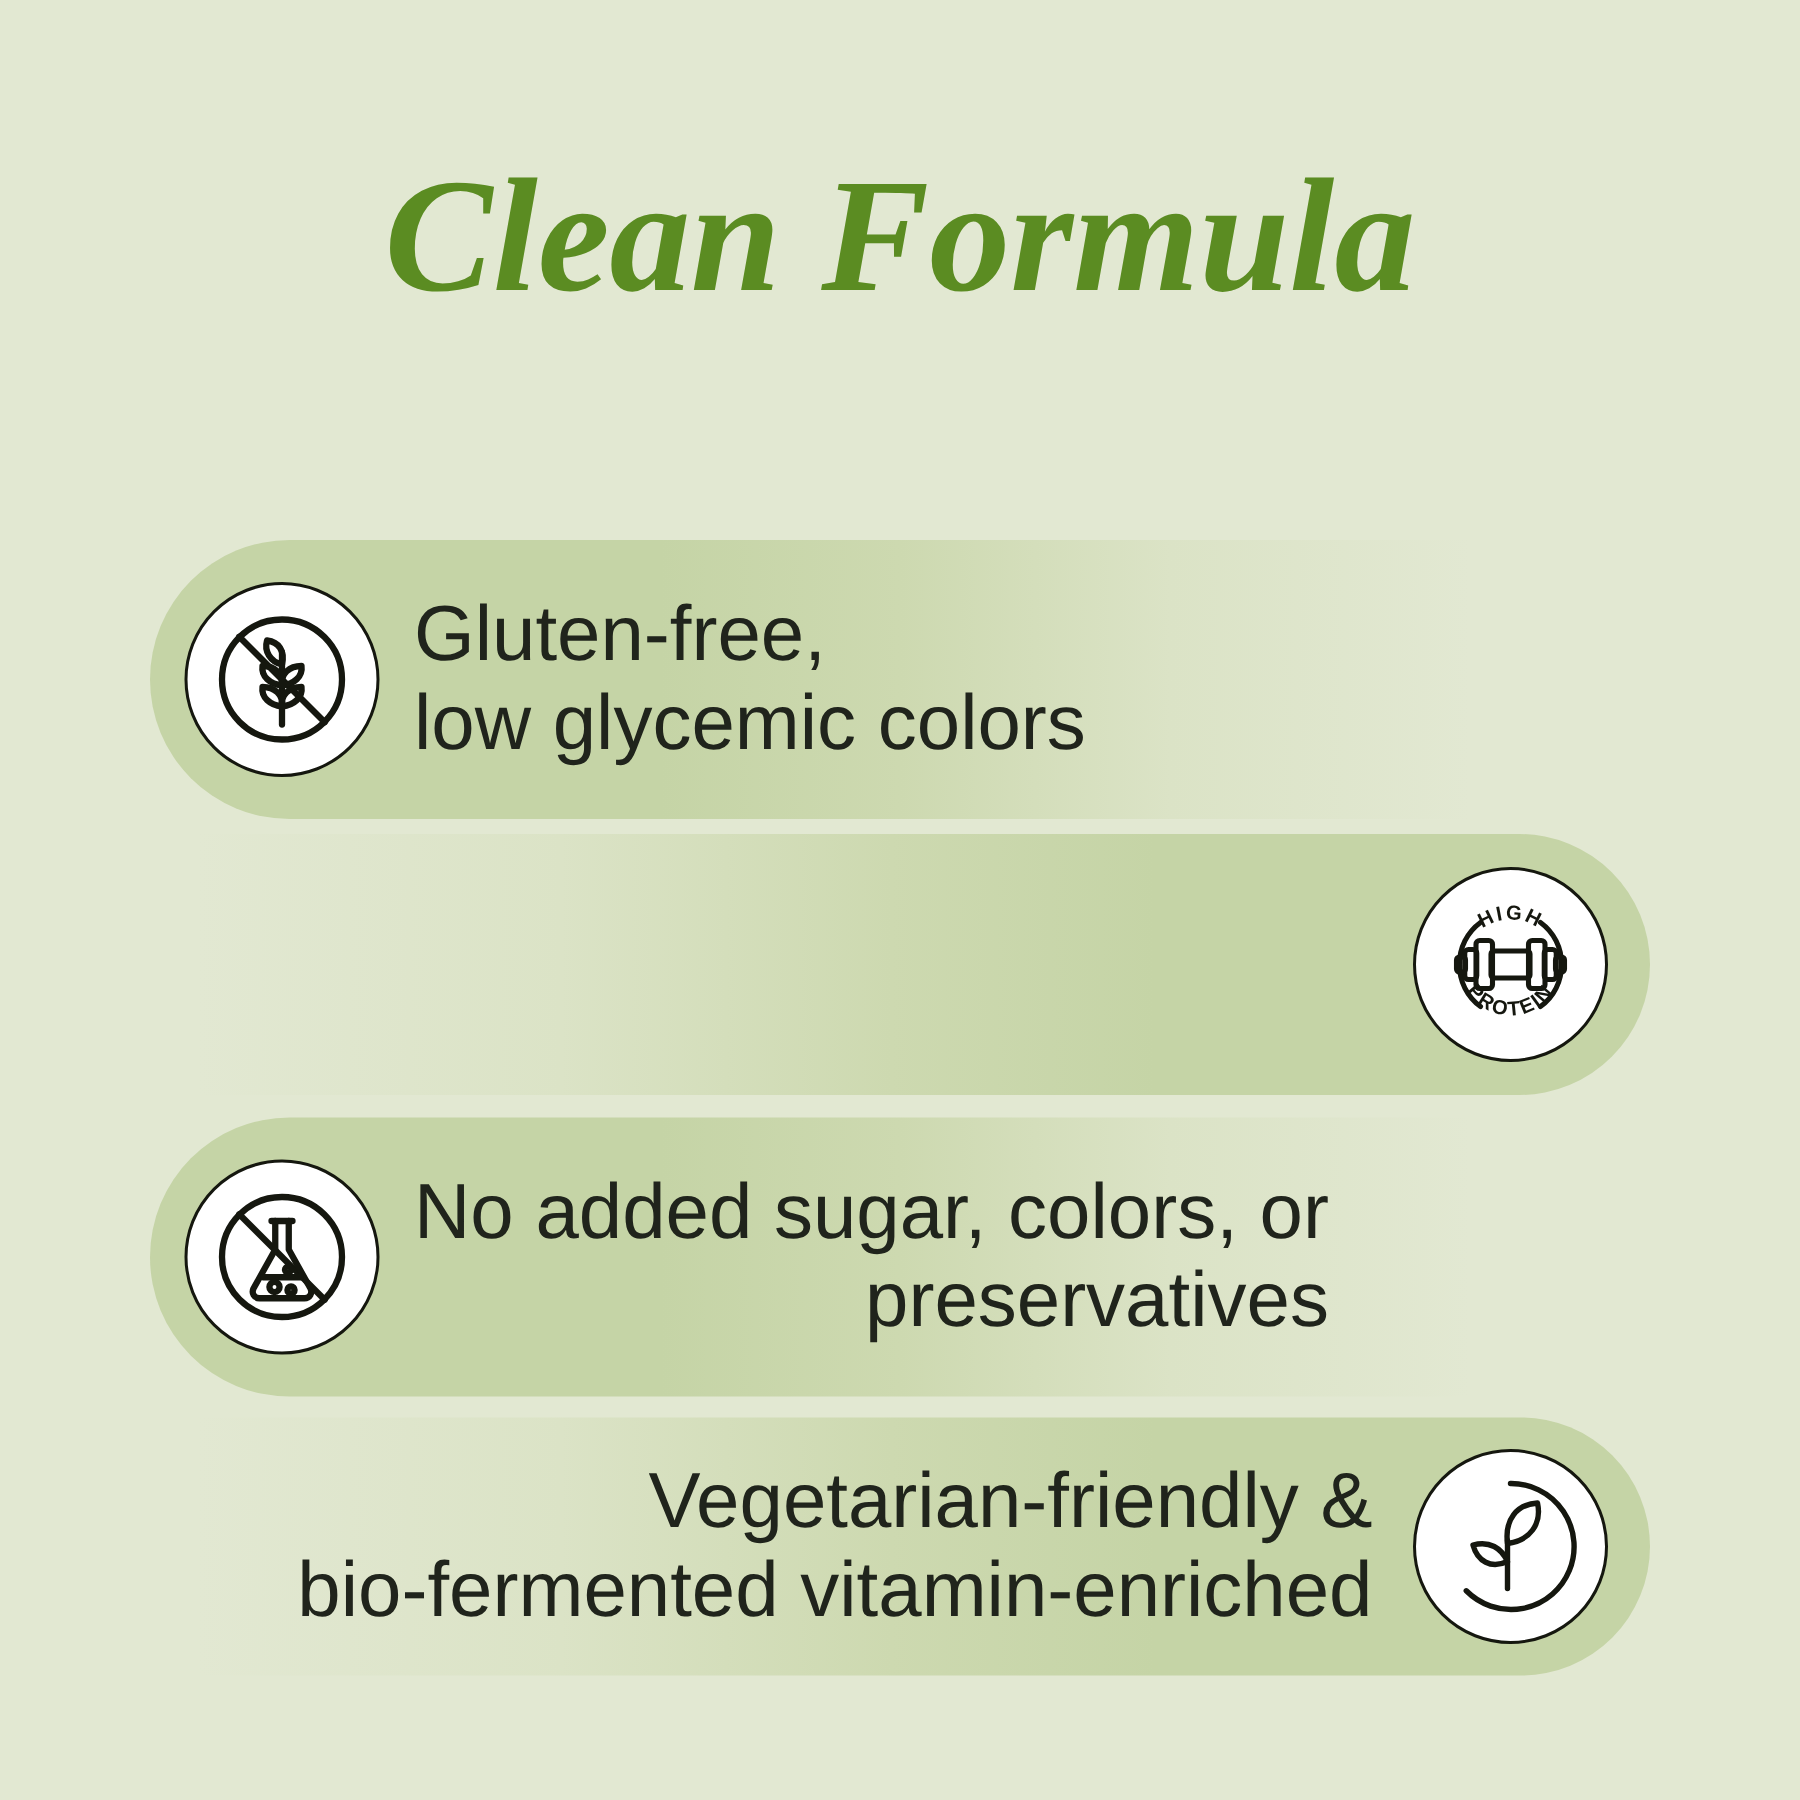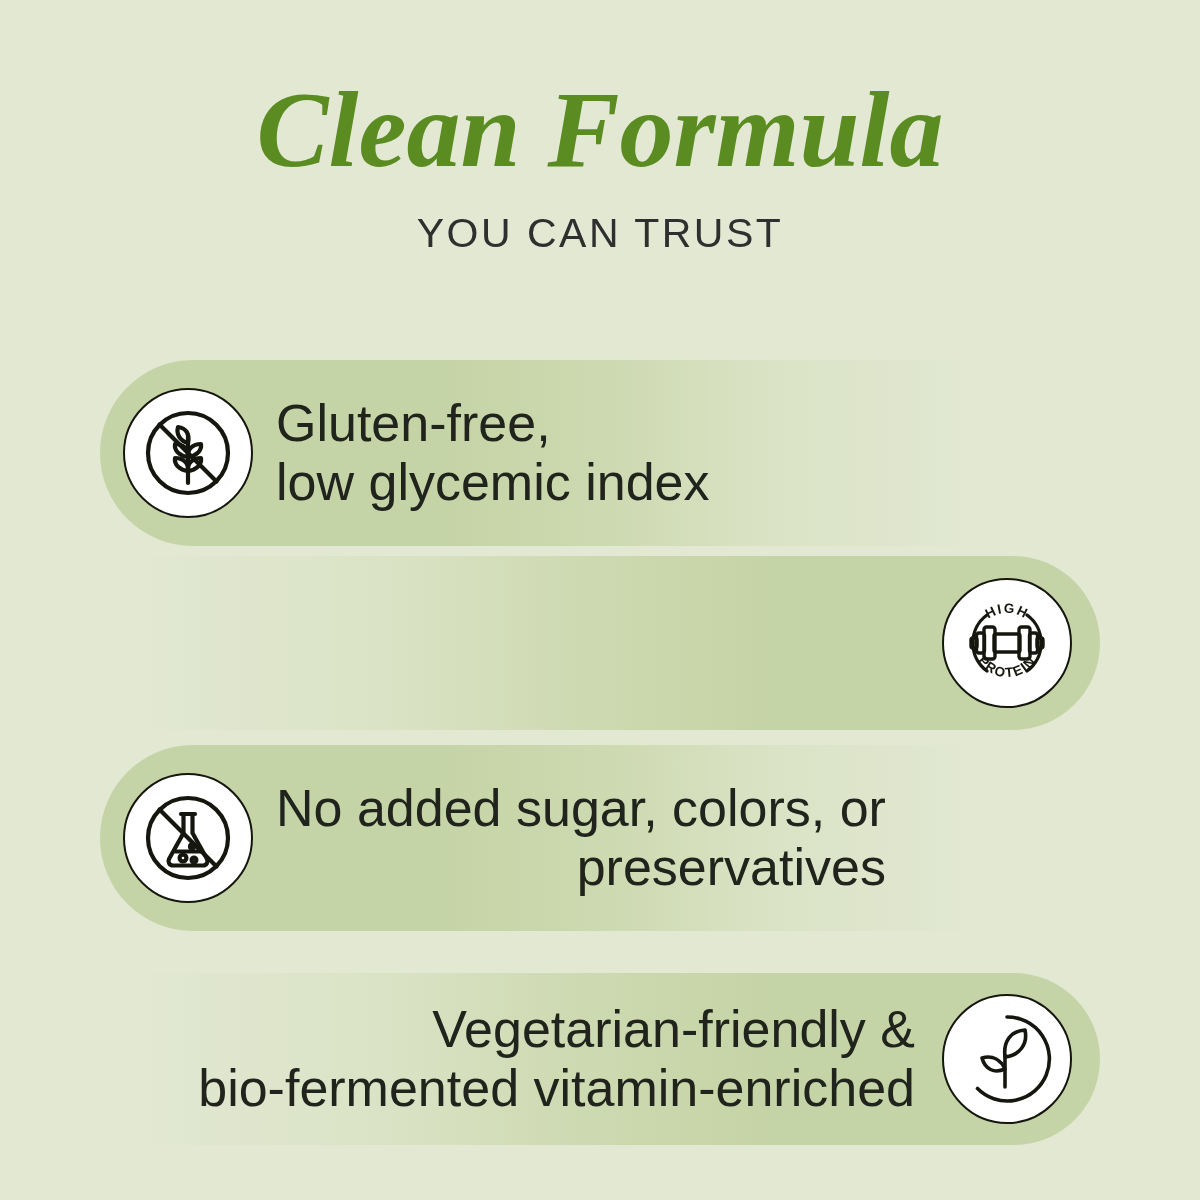"Clean Formula" .header { padding-top: 76px -> 104px }
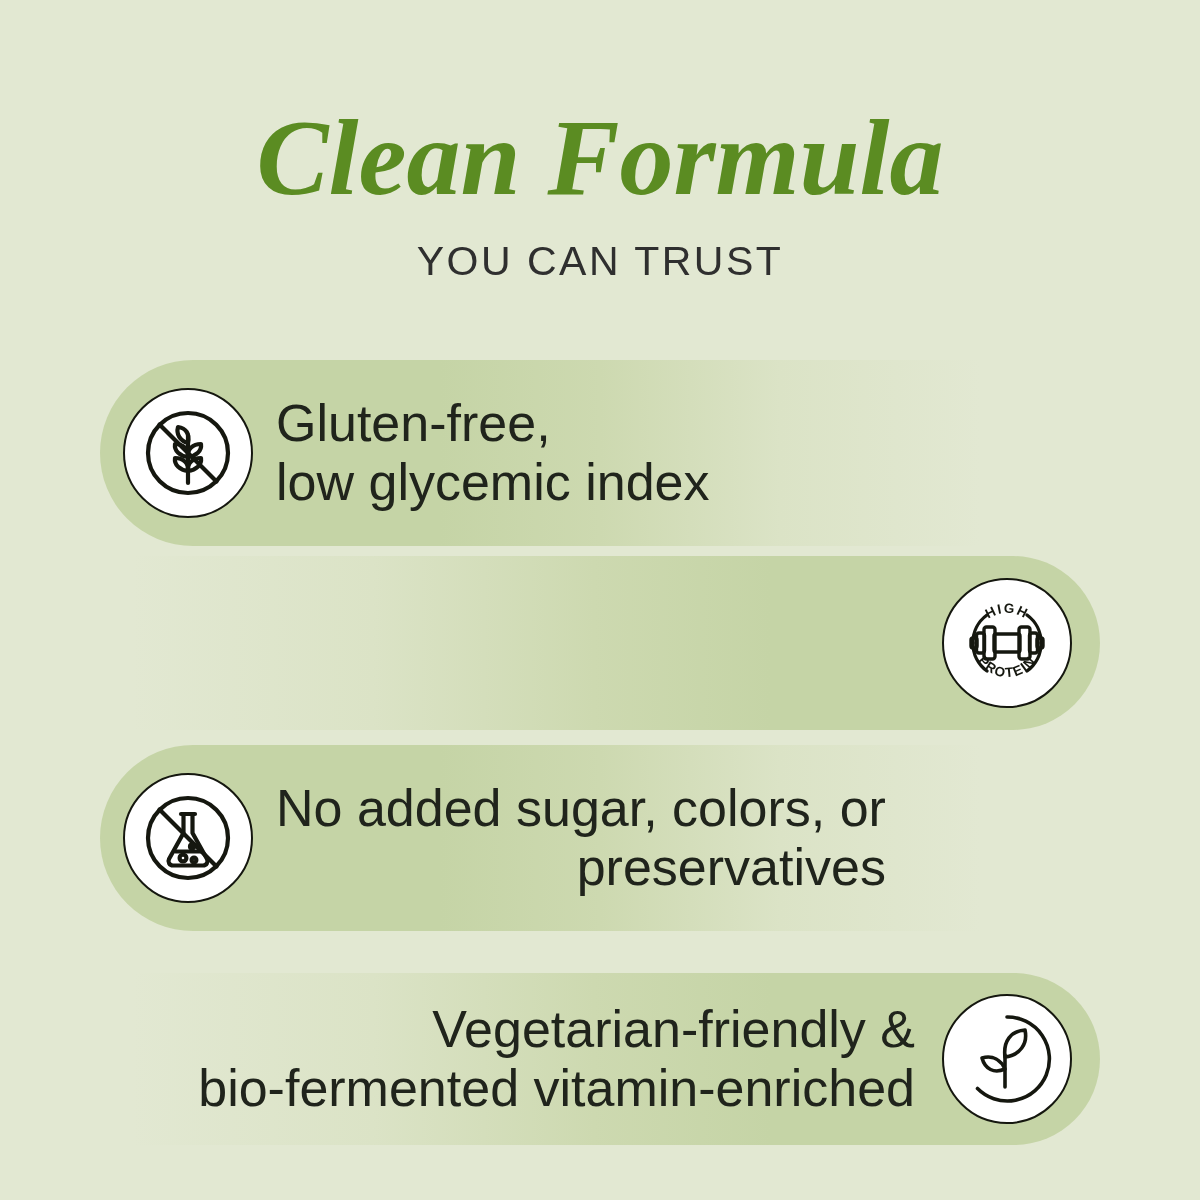"YOU CAN TRUST" div.subtitle { html: <div>YOU CAN TRUST</div> -> none }
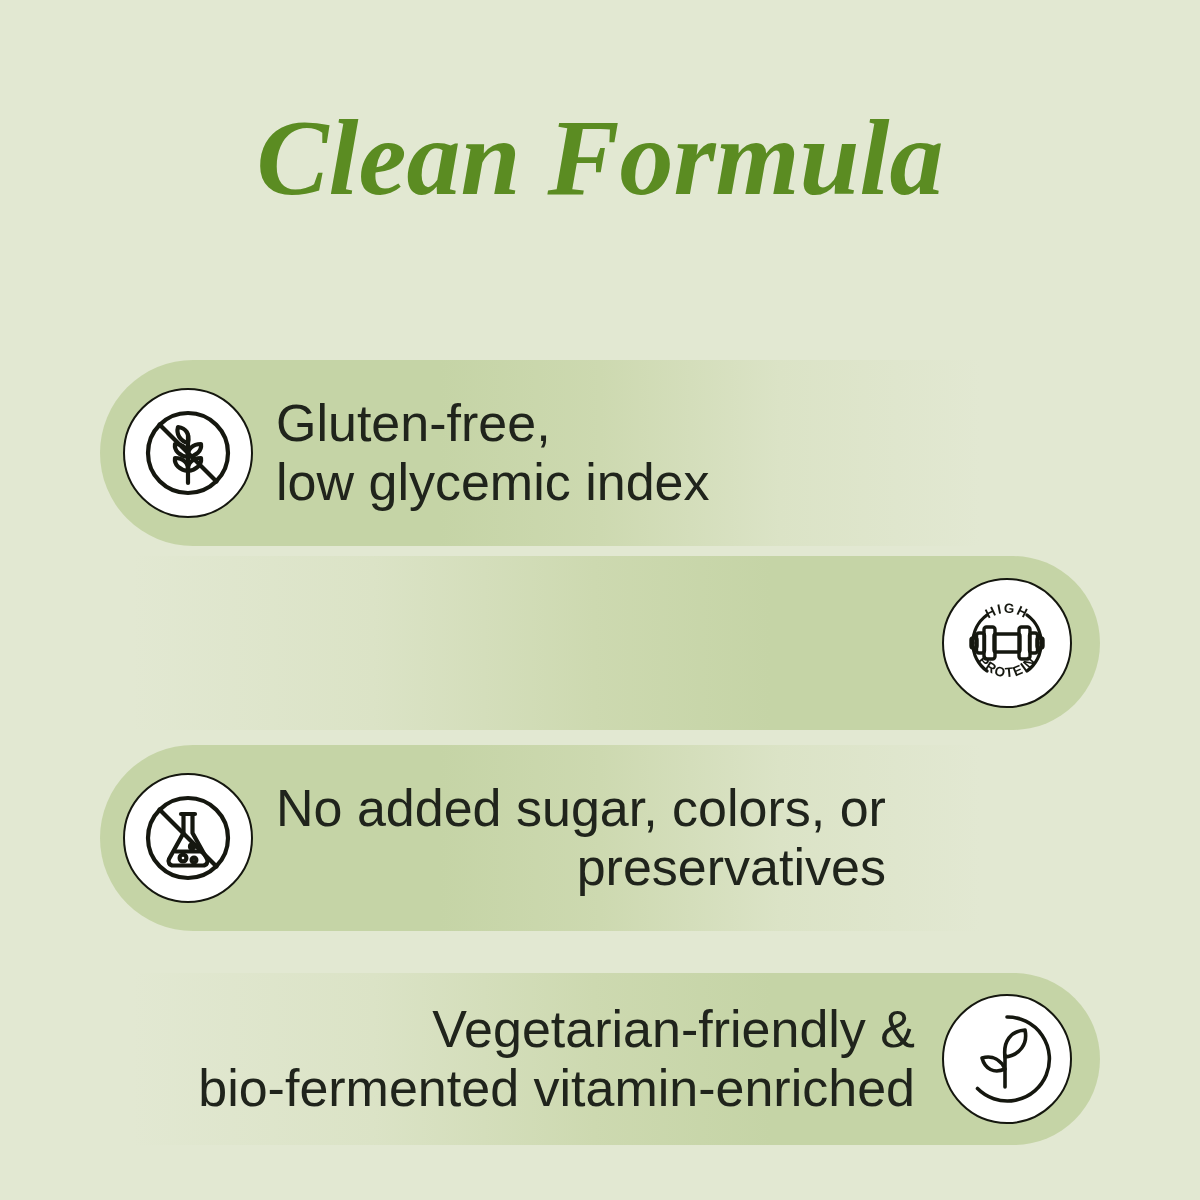"Gluten-free," div.row-text { text: index -> colors }
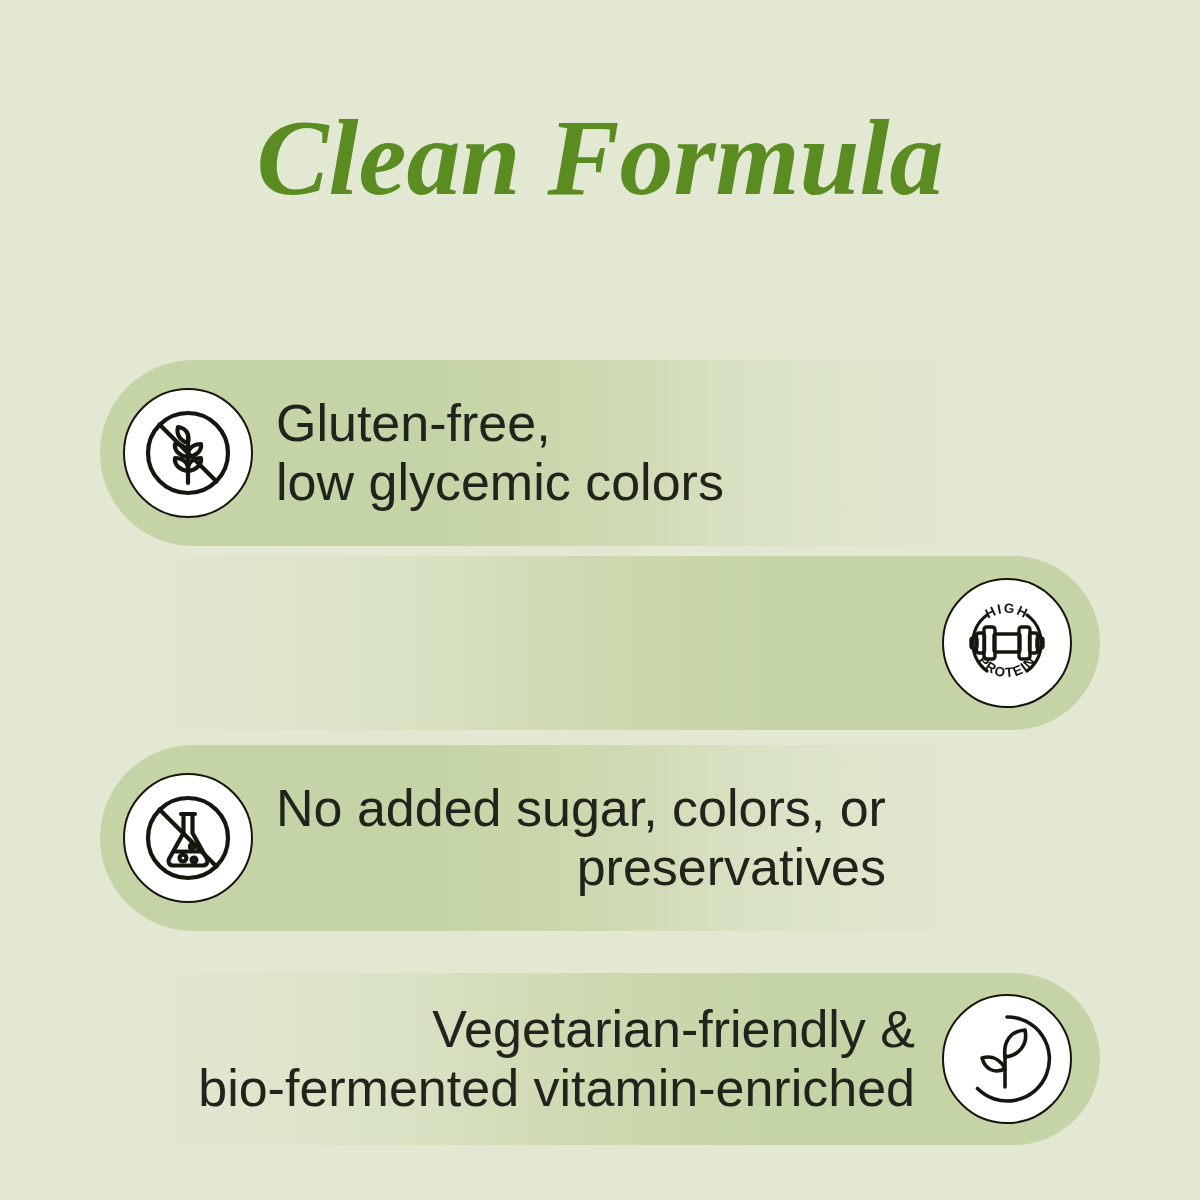"Vegetarian-friendly &" #row-4 { top: 973px -> 945px }
